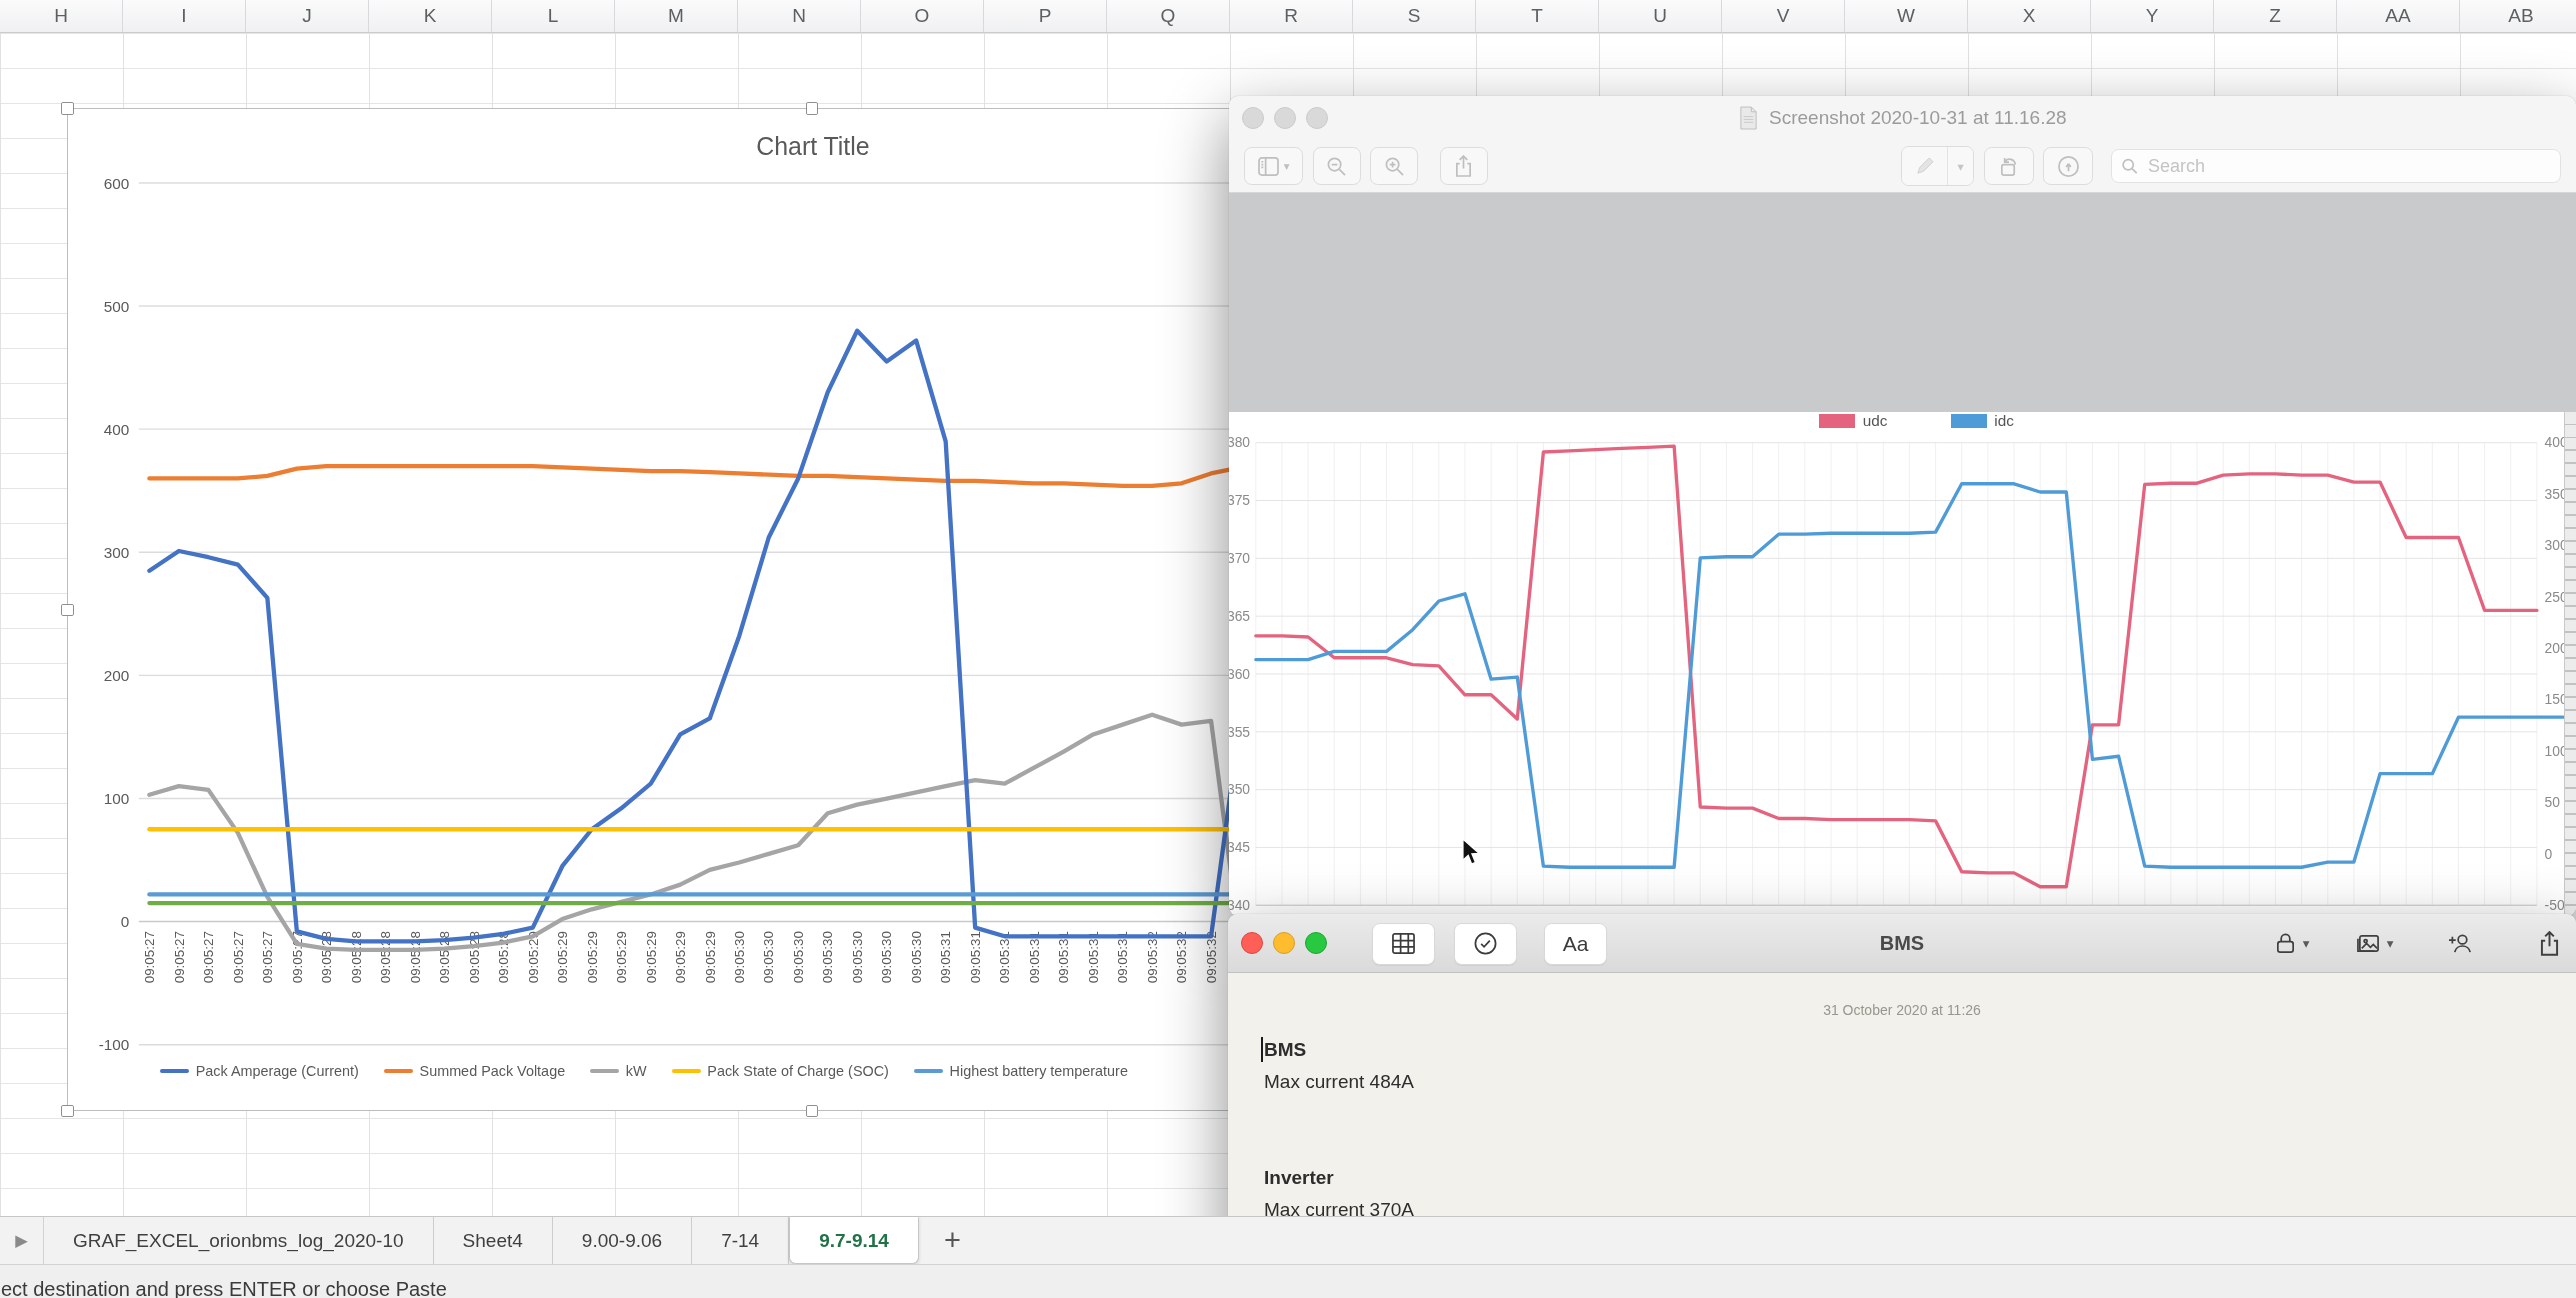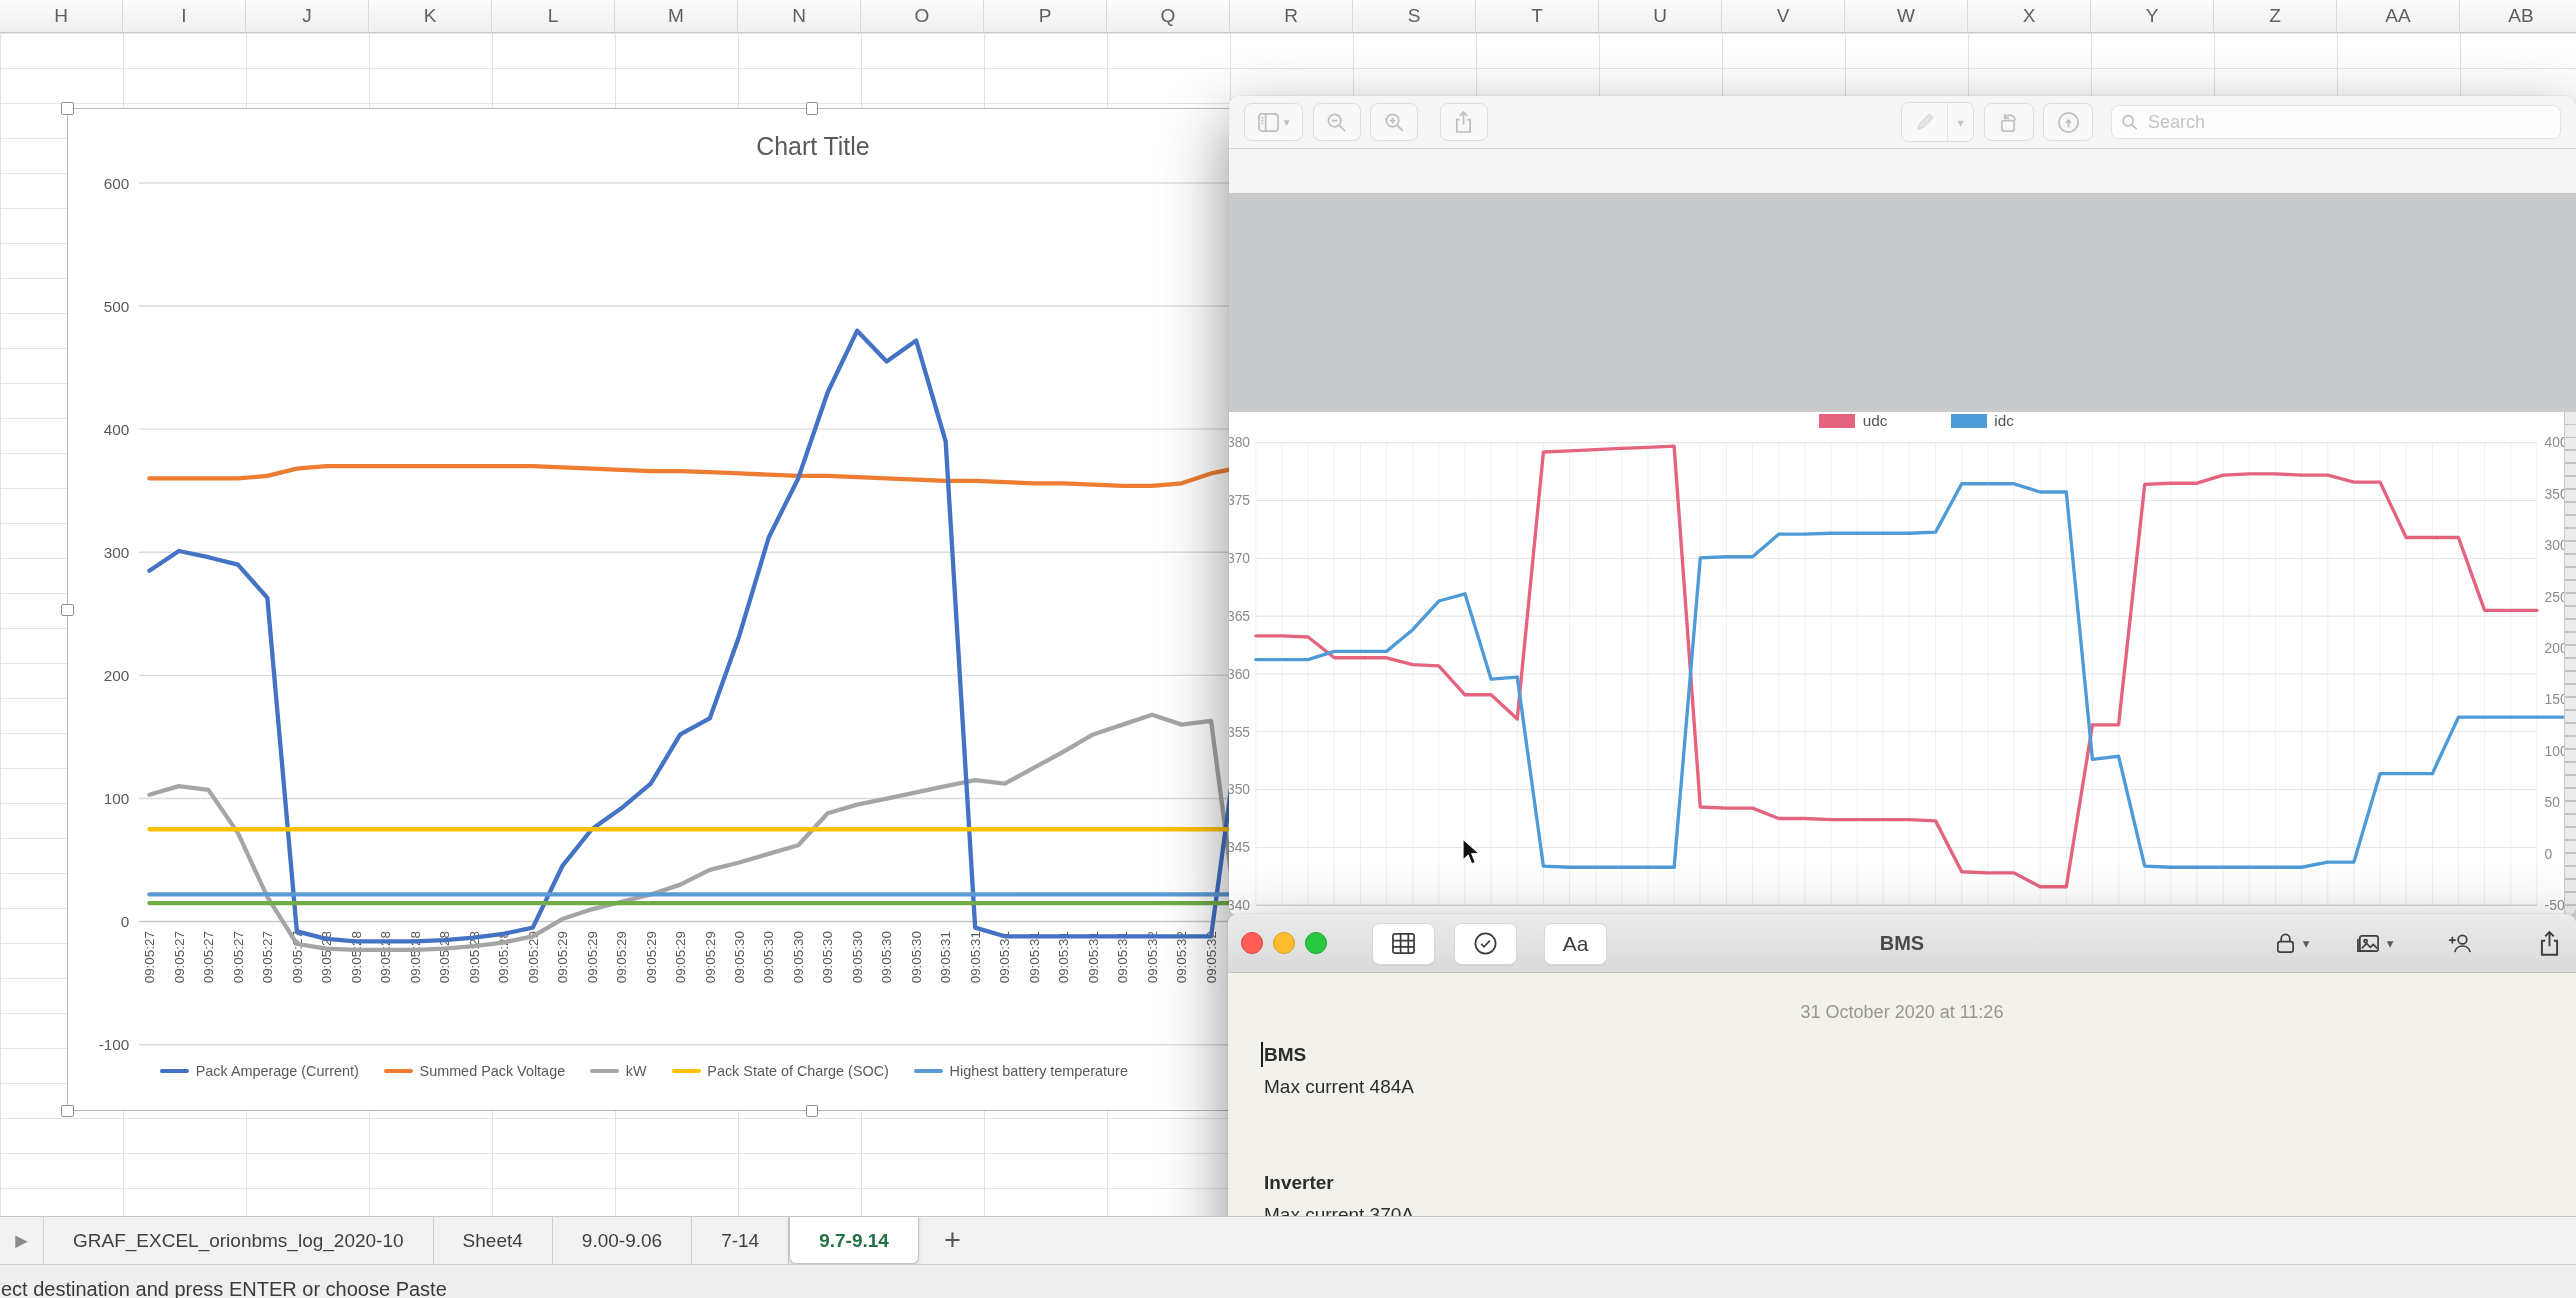"Screenshot 2020-10-31 at 11.16.28" div.pv-titlebar { html: none -> <div> <div> <span></span> <span></span> <span></span> </div> <div> <svg> <path></path> <path></path> <path></path> </svg> <span>Screenshot 2020-10-31 at 11.16.28</span> </div> </div> }
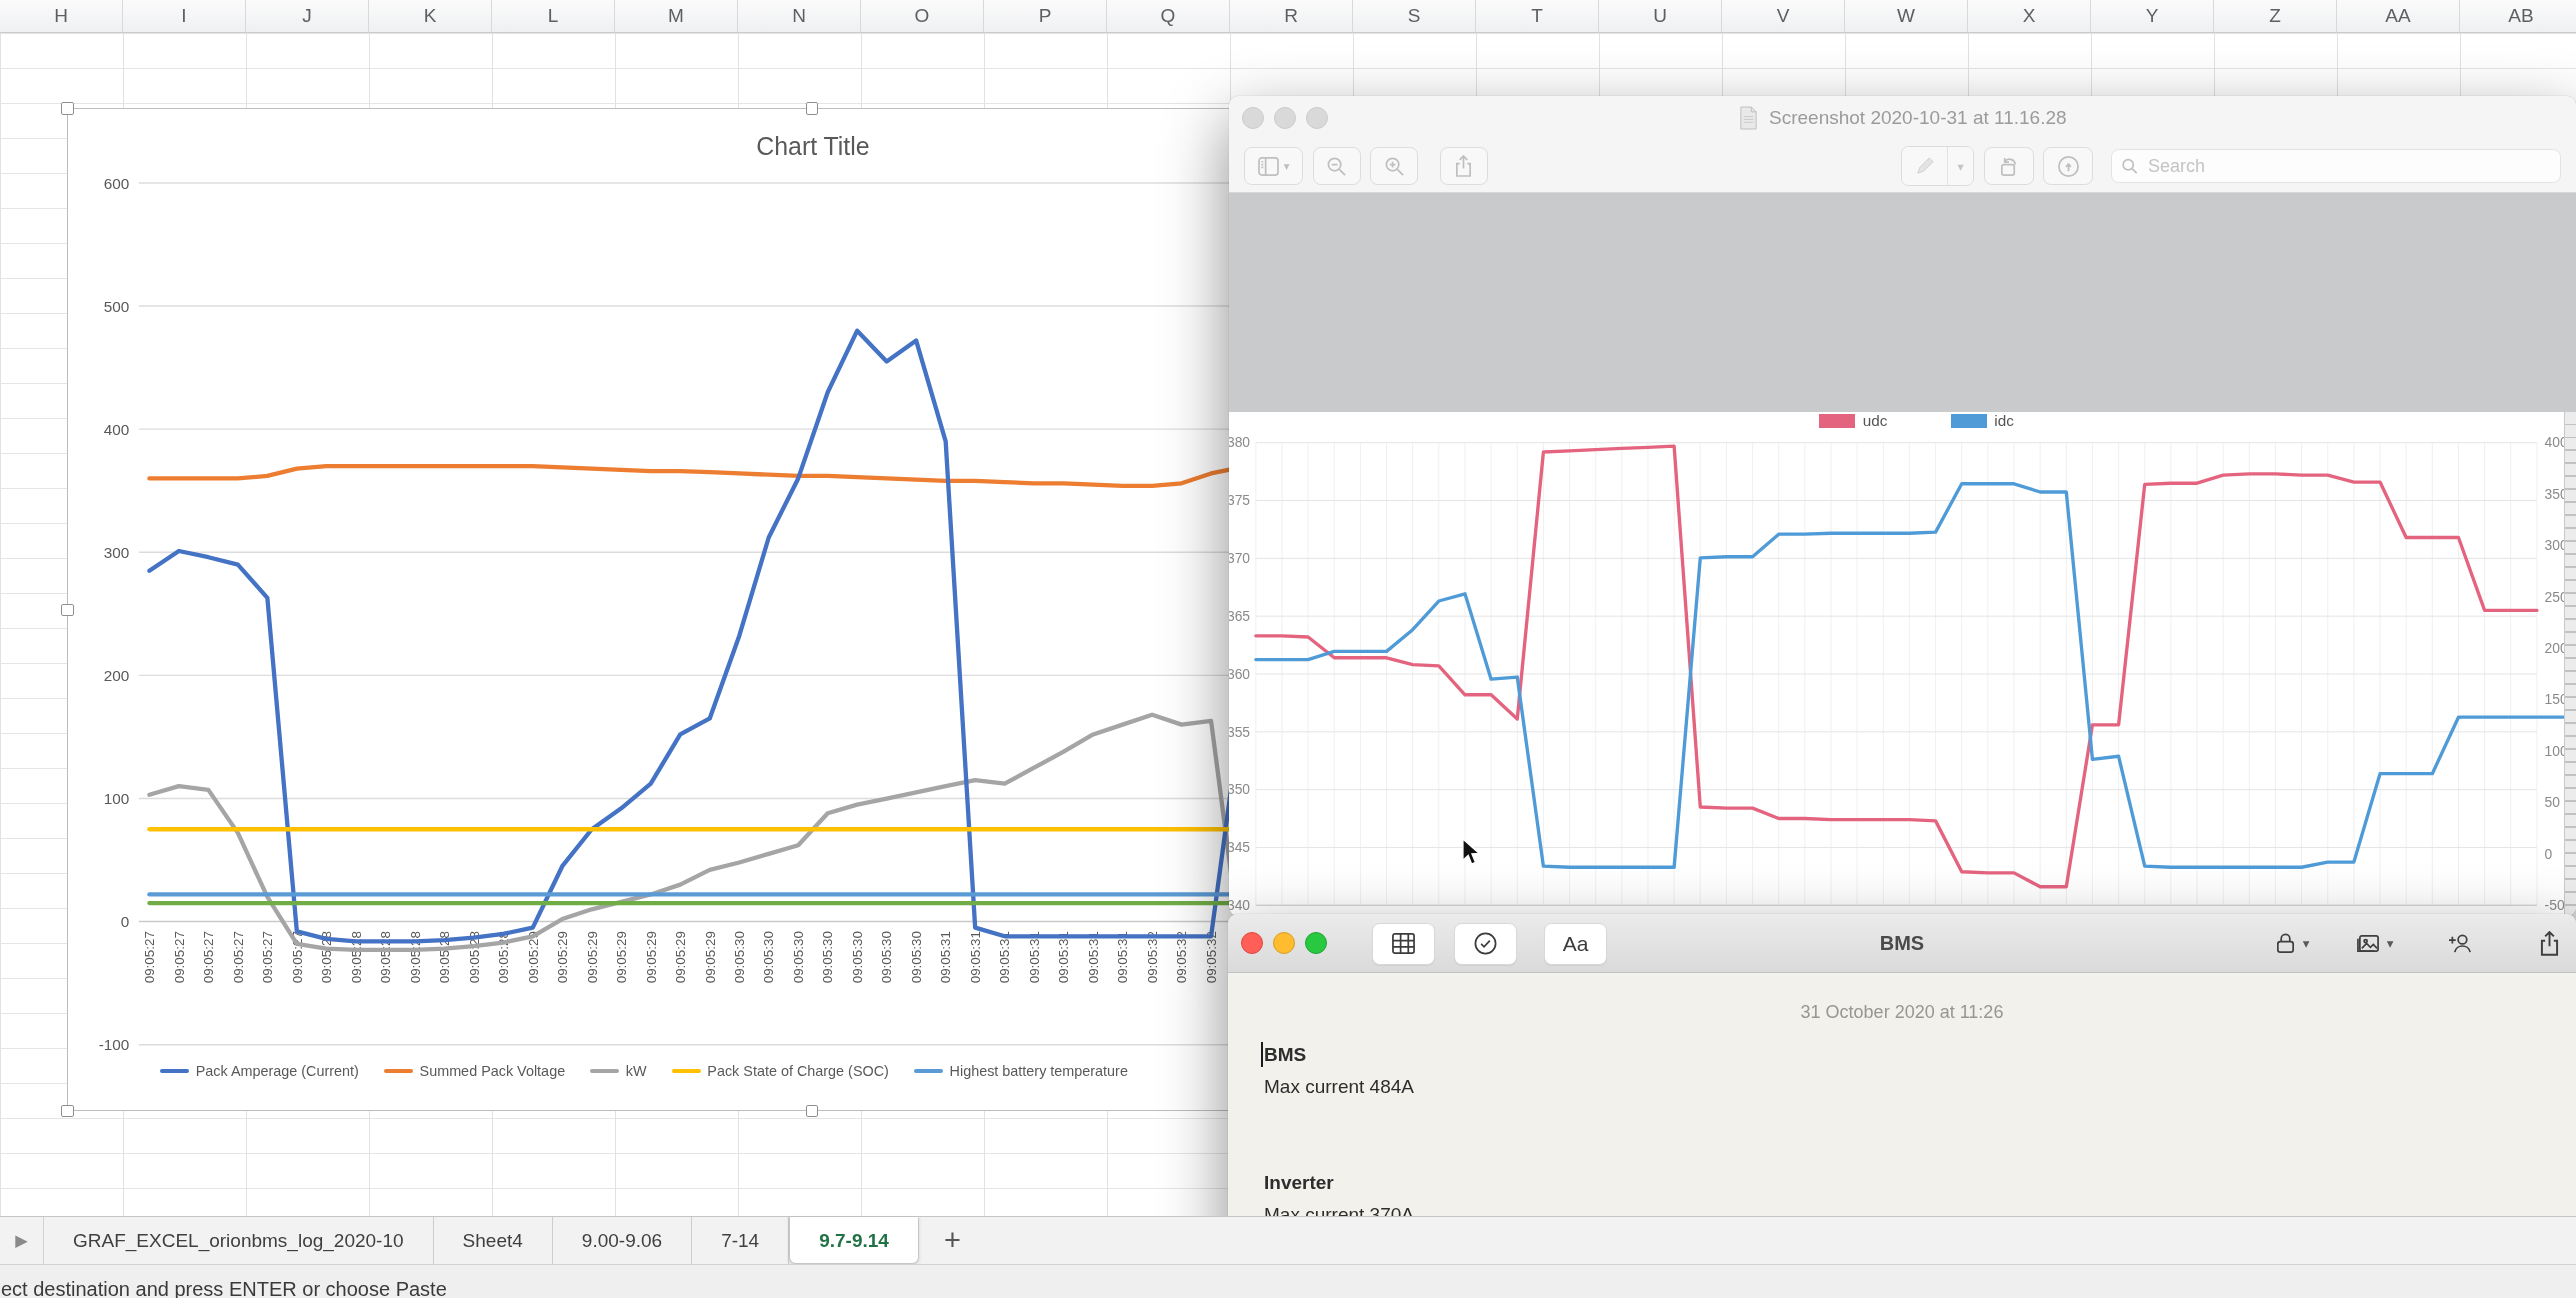"31 October 2020 at 11:26" .nt-date { font-size: 18px -> 14px }
